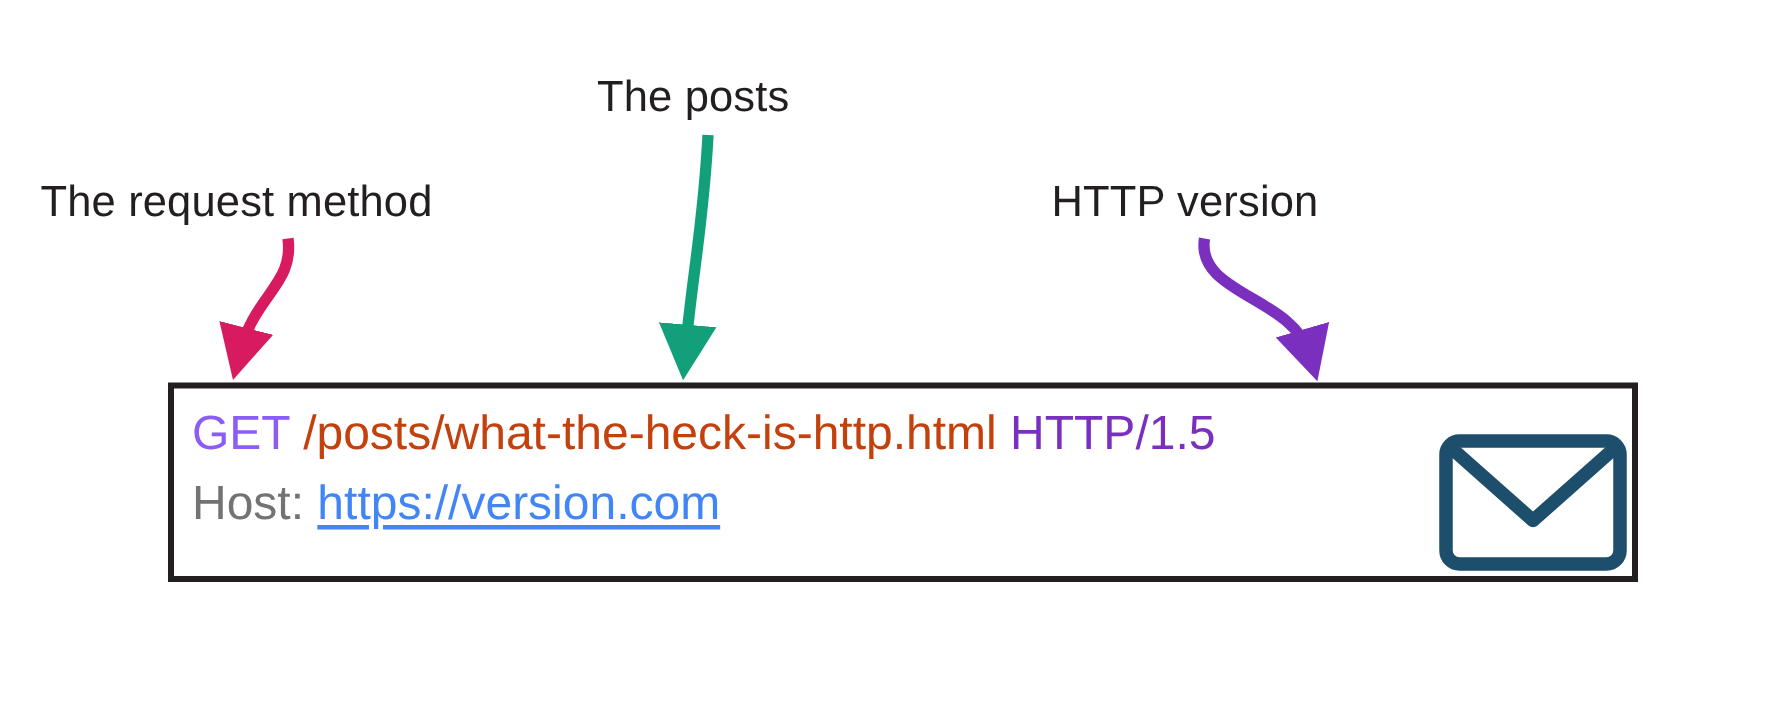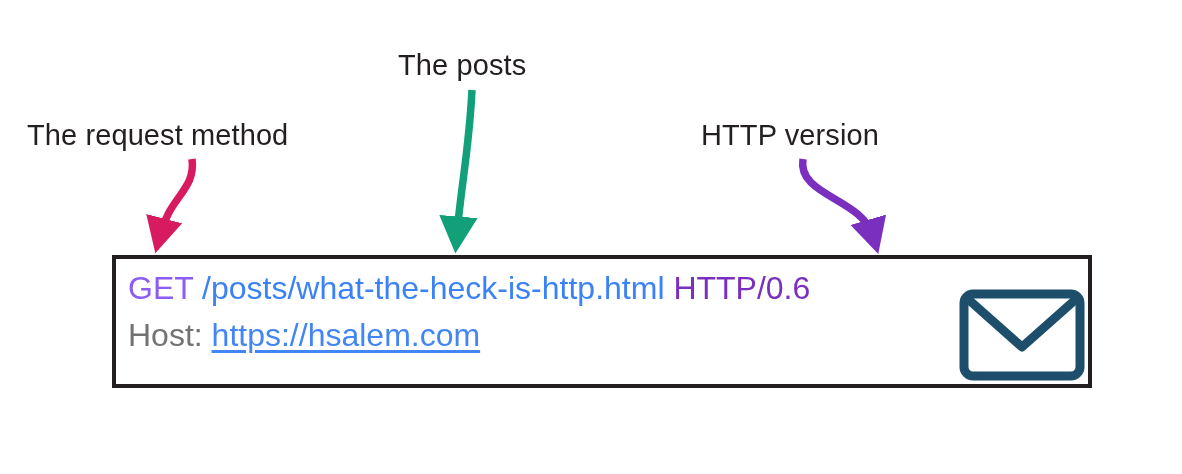"/posts/what-the-heck-is-http.html" .tok-target { color: #3b82f6 -> #c2410c }
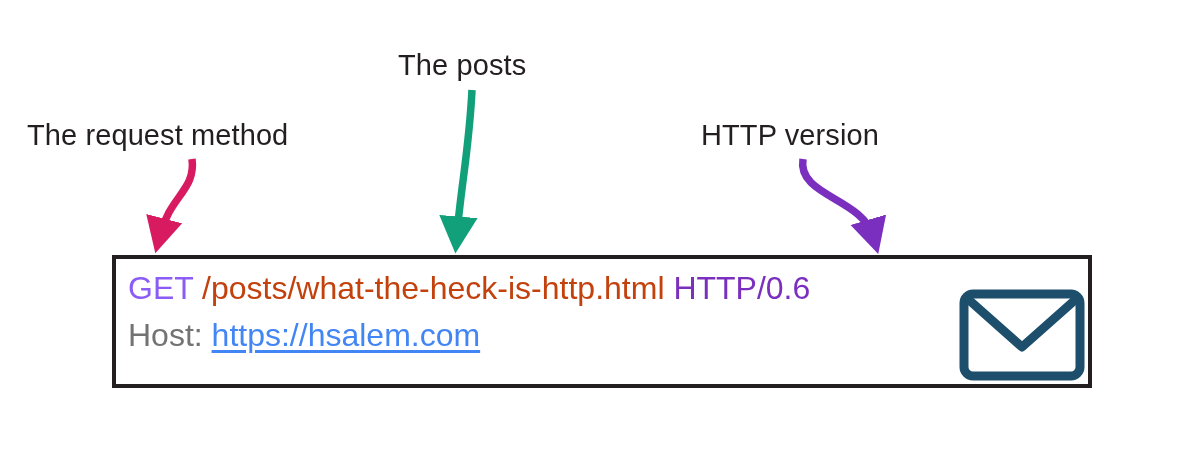"HTTP/0.6" span.tok-version { text: HTTP/0.6 -> HTTP/1.5 }
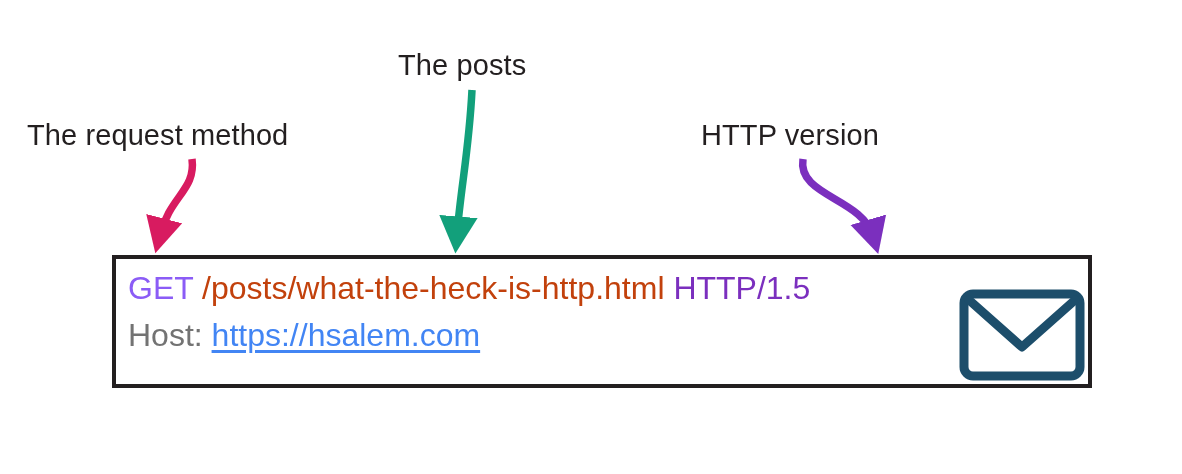"https://hsalem.com" span.tok-link { text: https://hsalem.com -> https://version.com }
